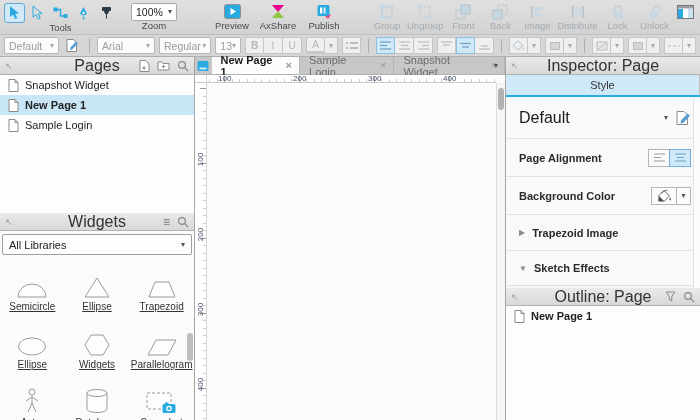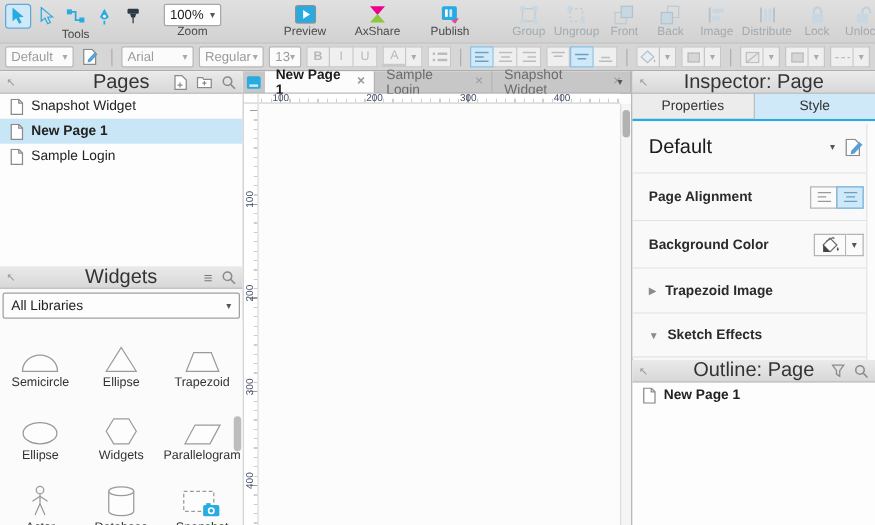"Preview" div { gap: 12px -> 0; margin-left: 30px -> 18px }
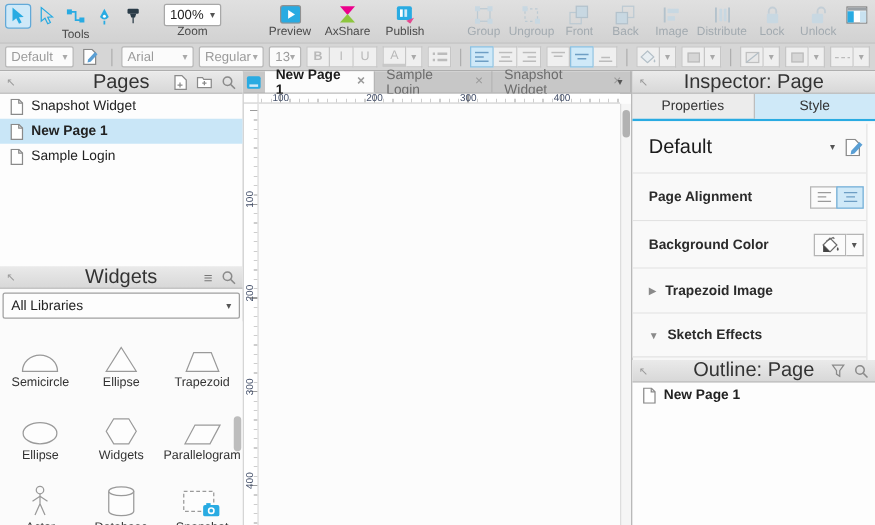"Properties" div.insp-tab { html: <div>Properties</div> -> none }
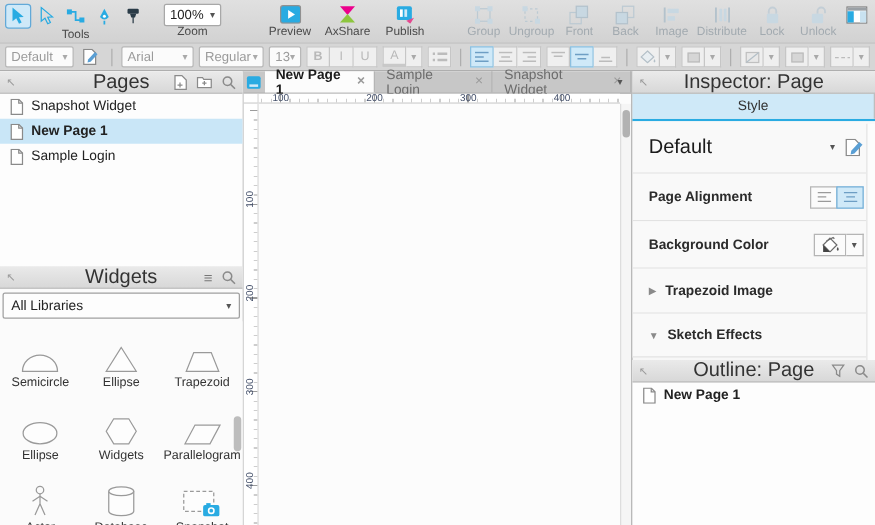"Semicircle" .widget-cell { text-decoration: none -> underline }
